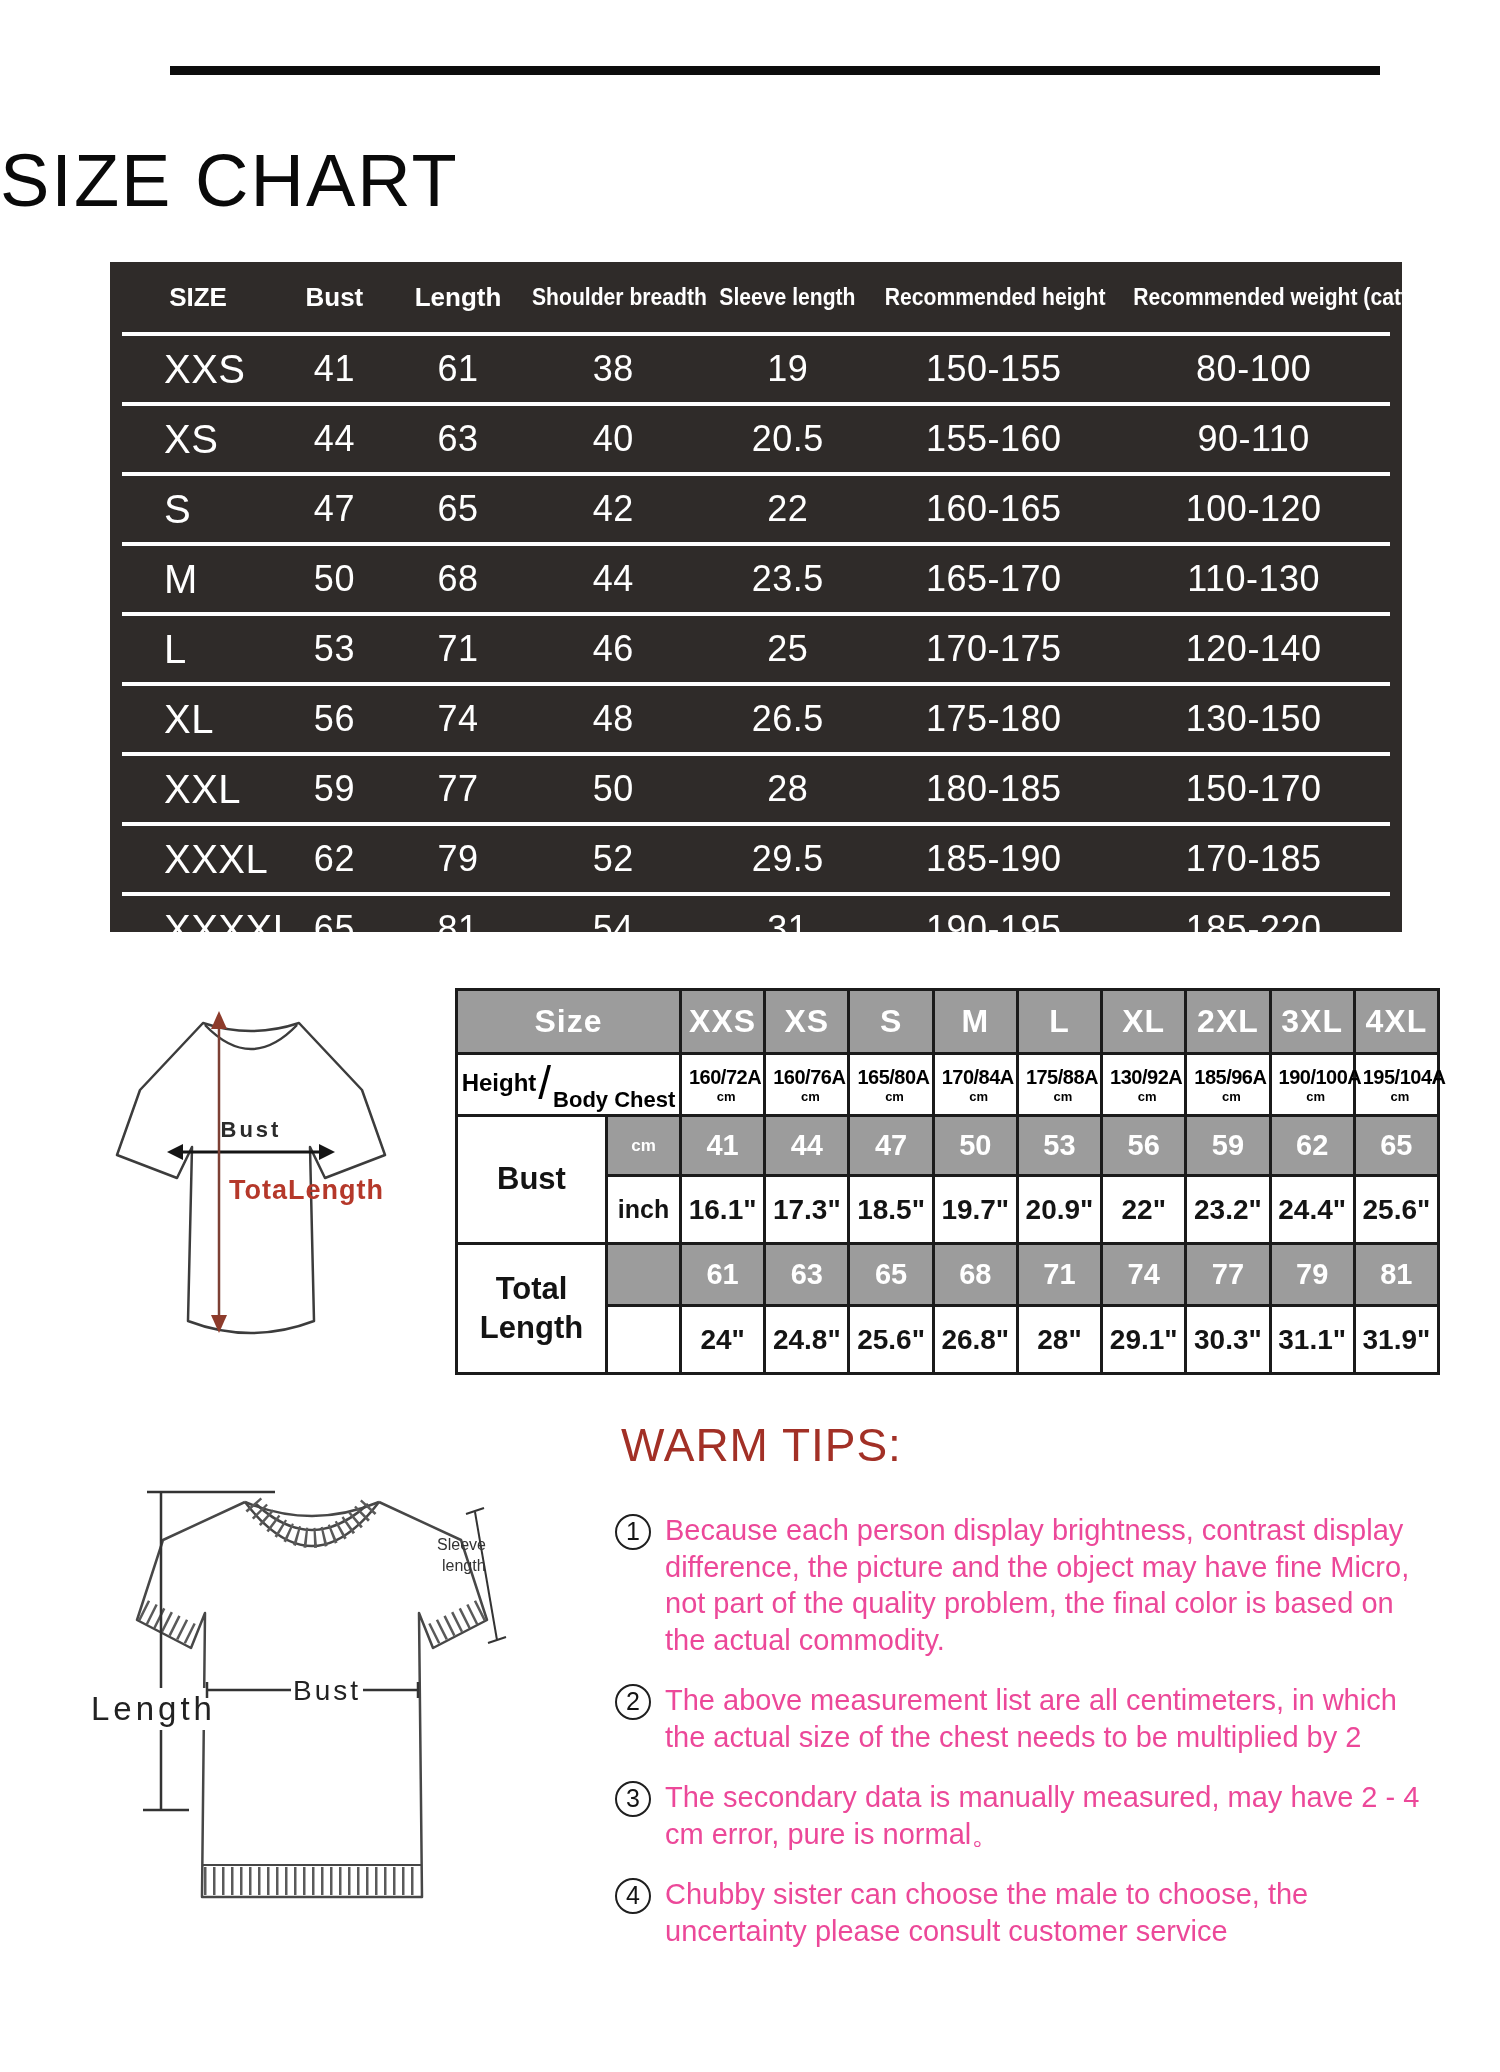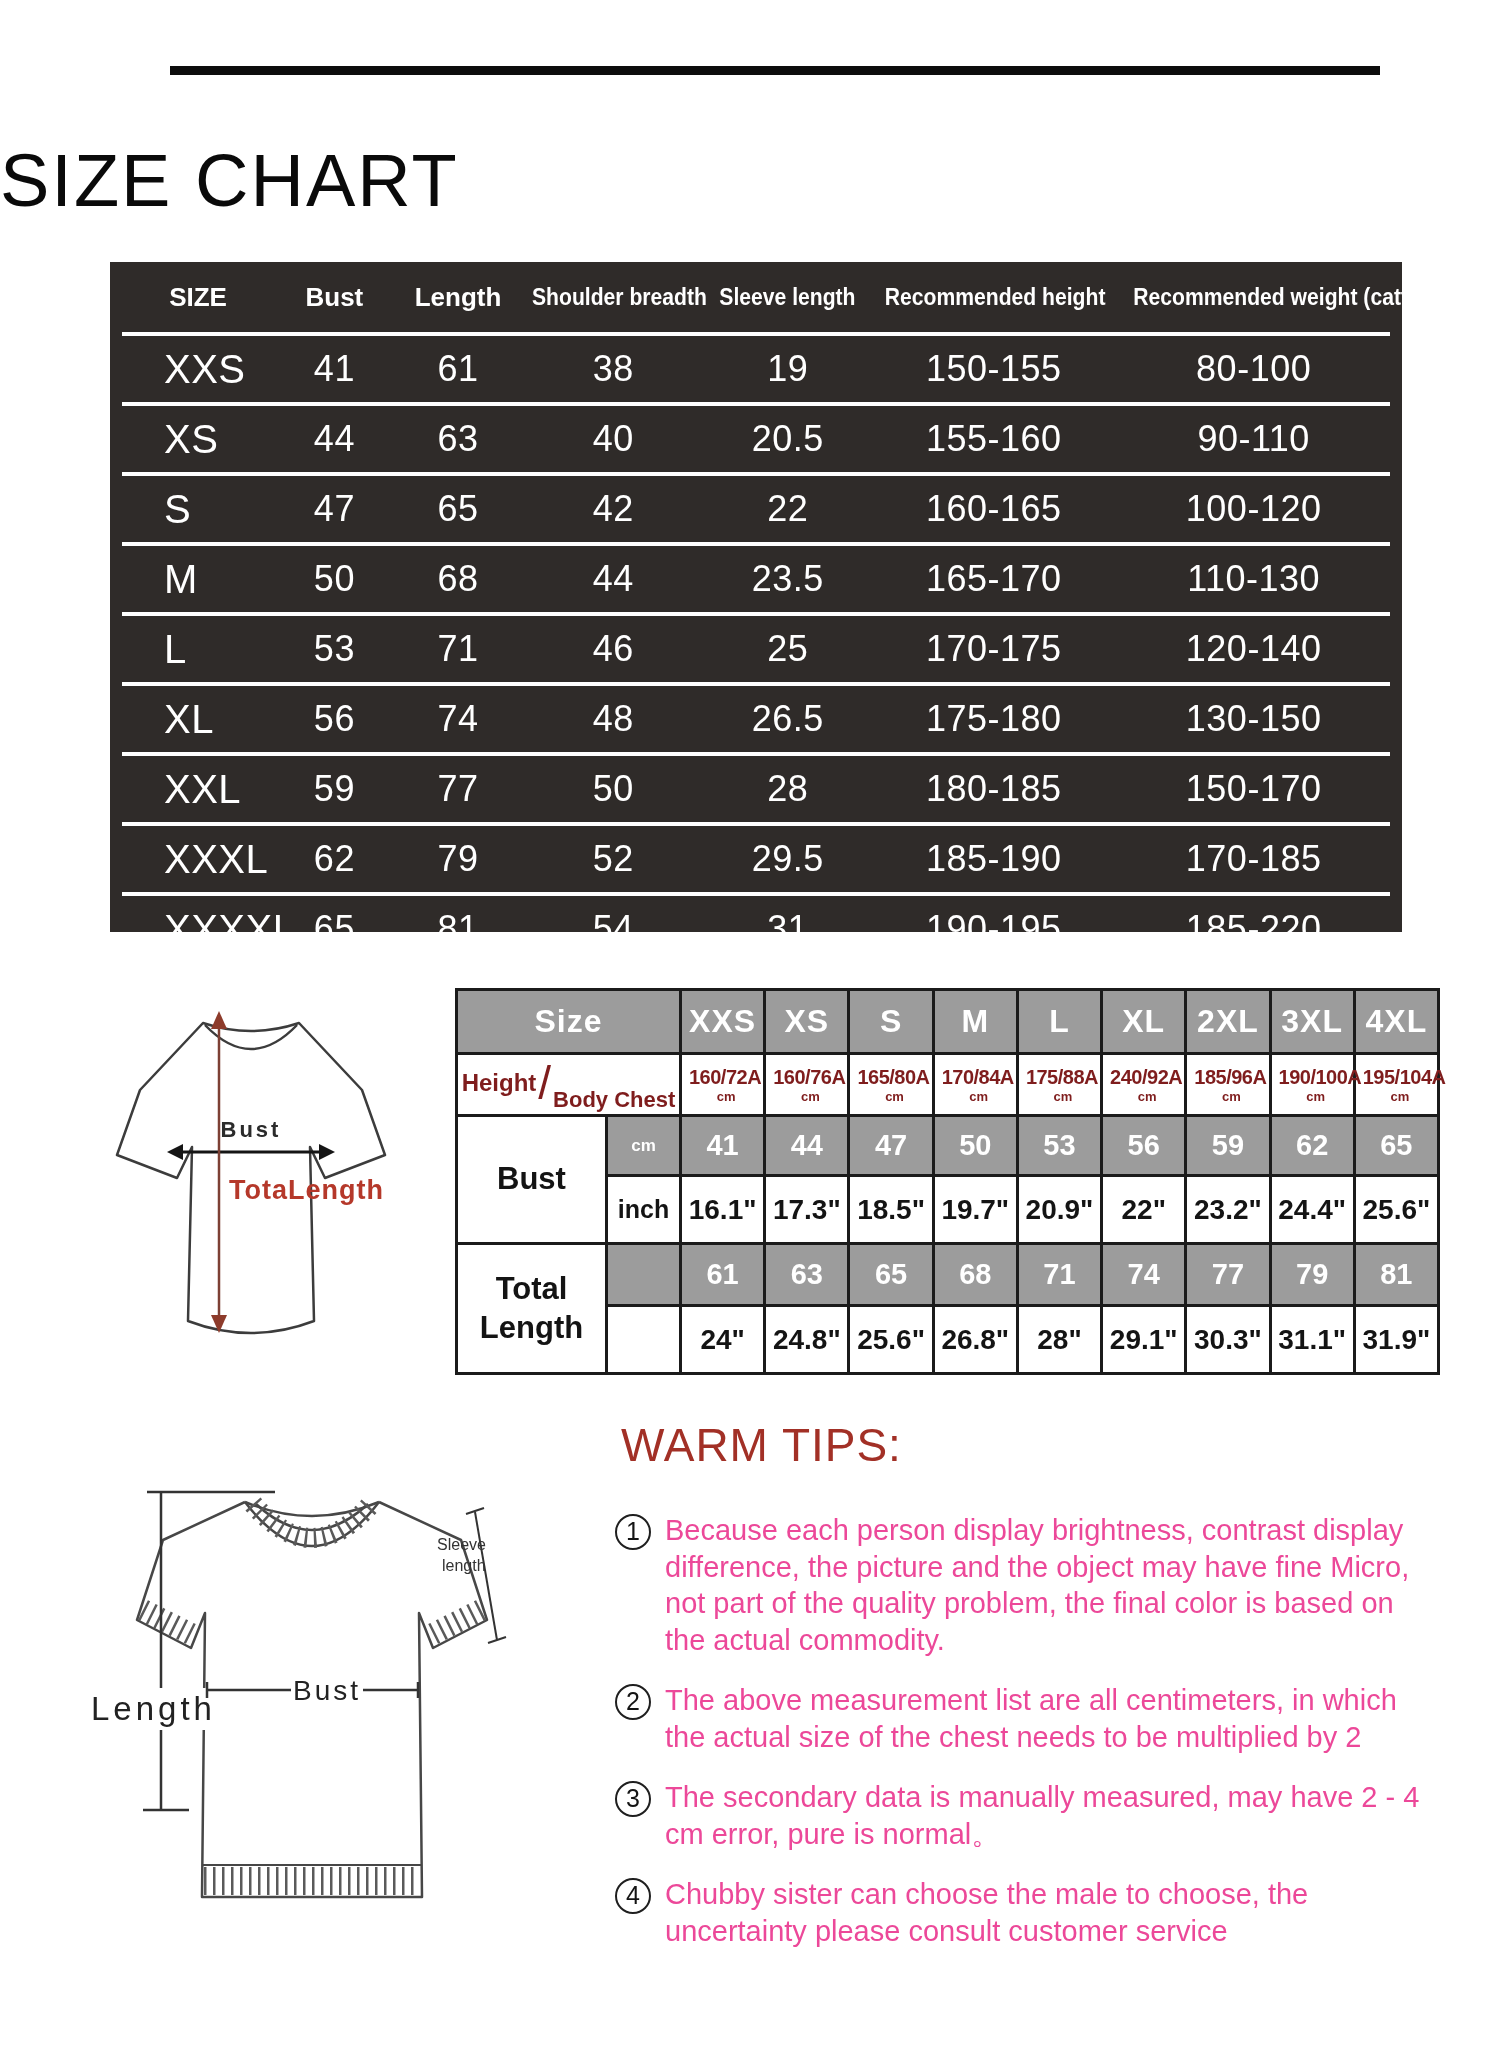"Height/Body Chest" td.w { color: #7f1d1d -> #000000 }
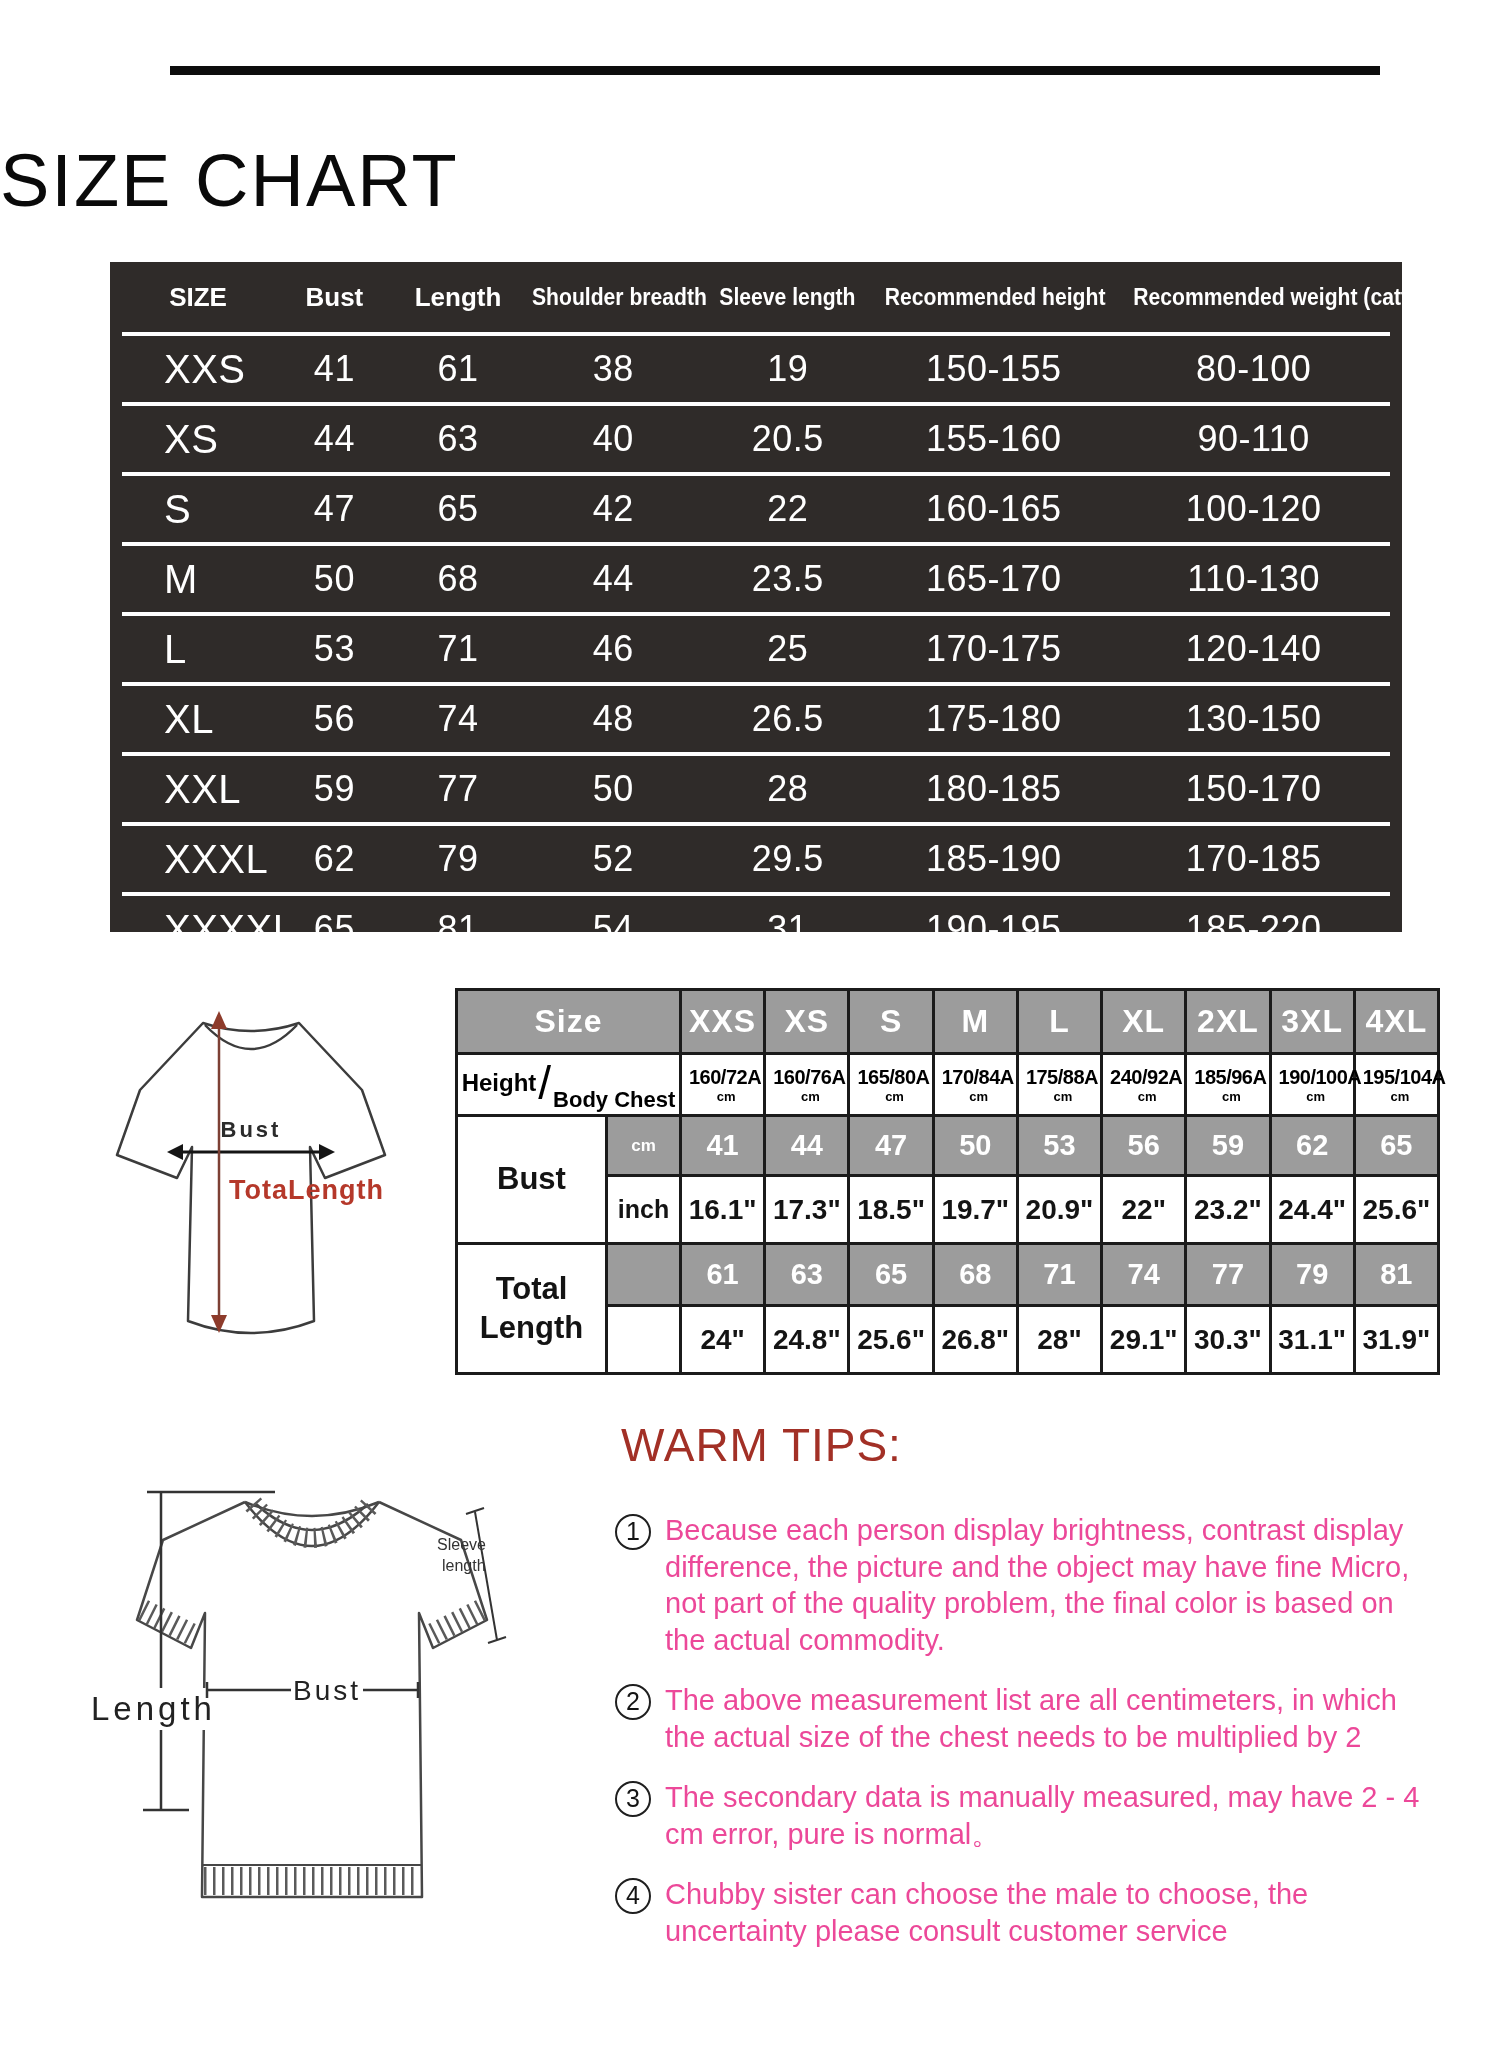"240/92A" div.hcv { text: 240/92A -> 130/92A }
